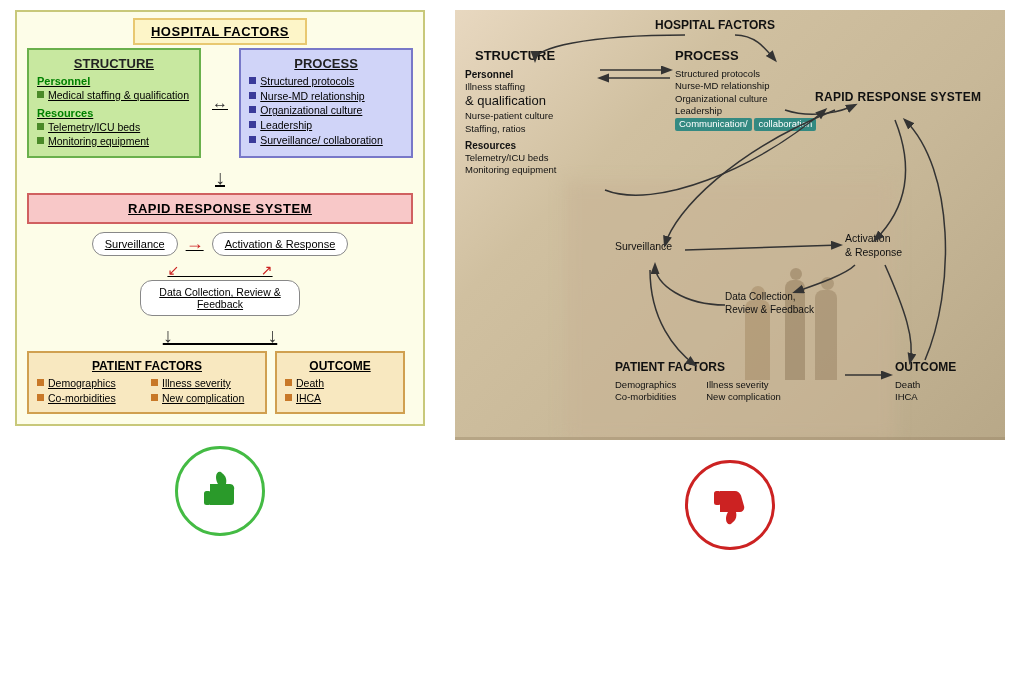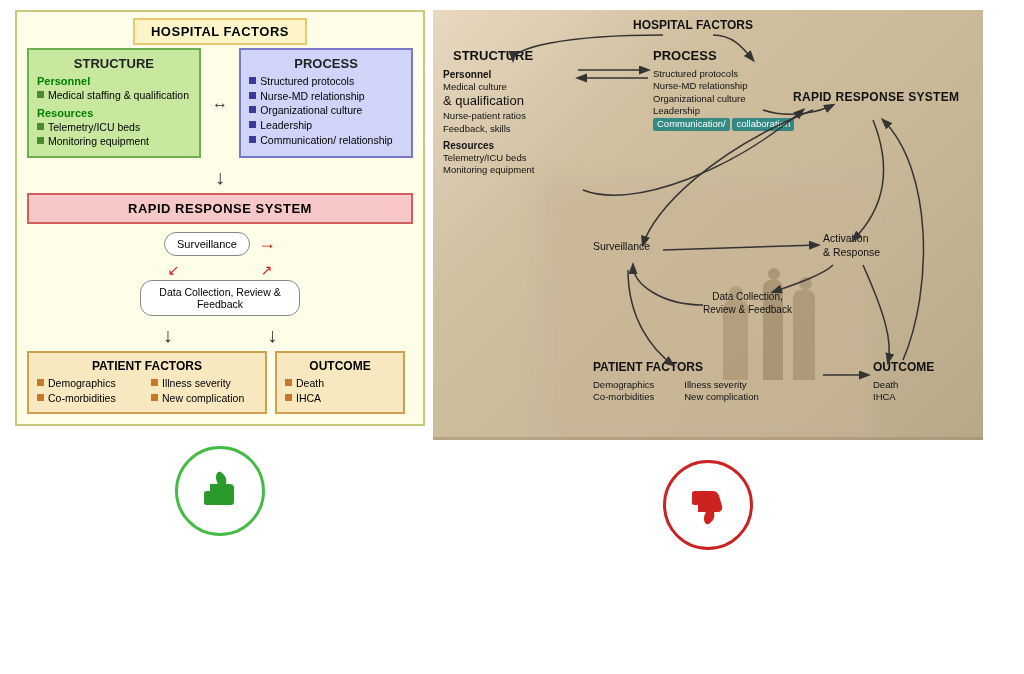"HOSPITAL FACTORS" .main-container { gap: 3px -> 25px; text-decoration: none -> underline }
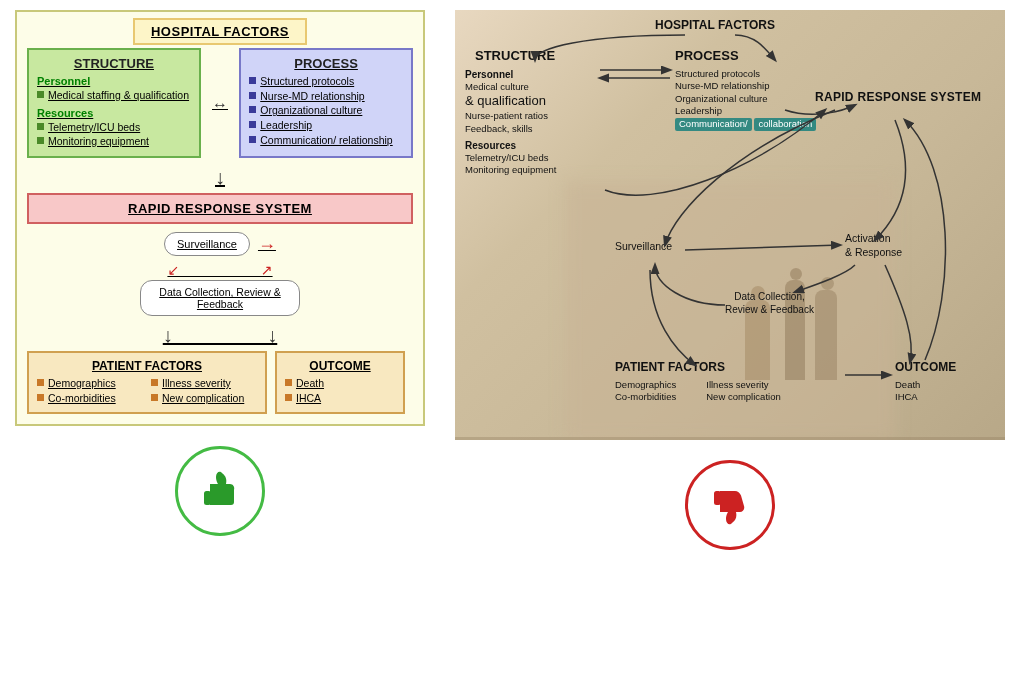"Medical culture" div { text: Medical culture -> Illness staffing }
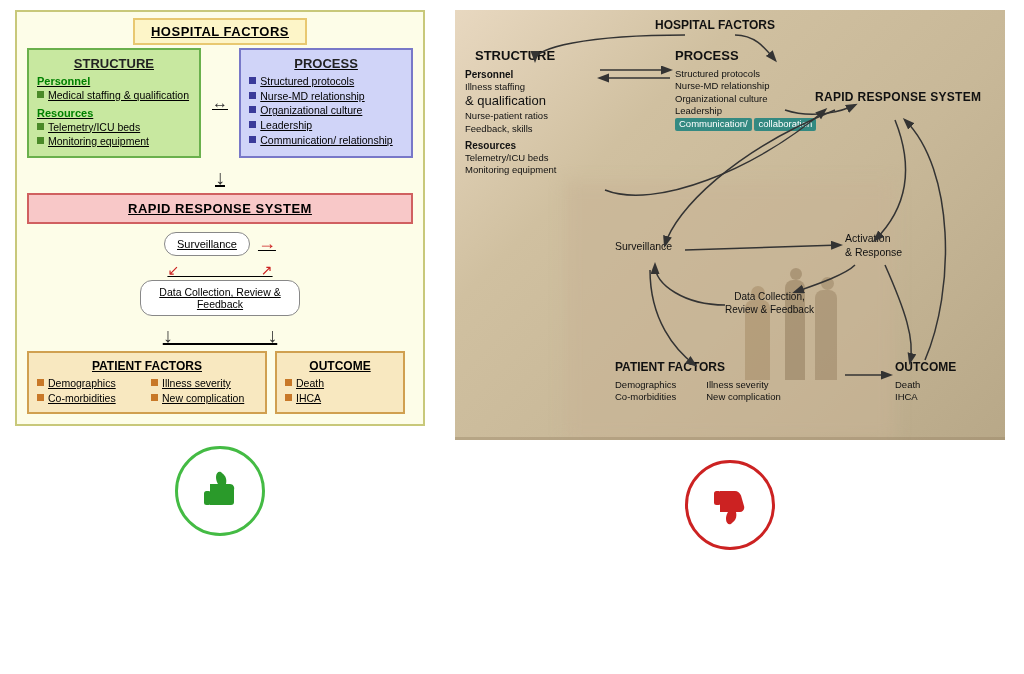"Nurse-patient ratios" div { text: ratios -> culture }
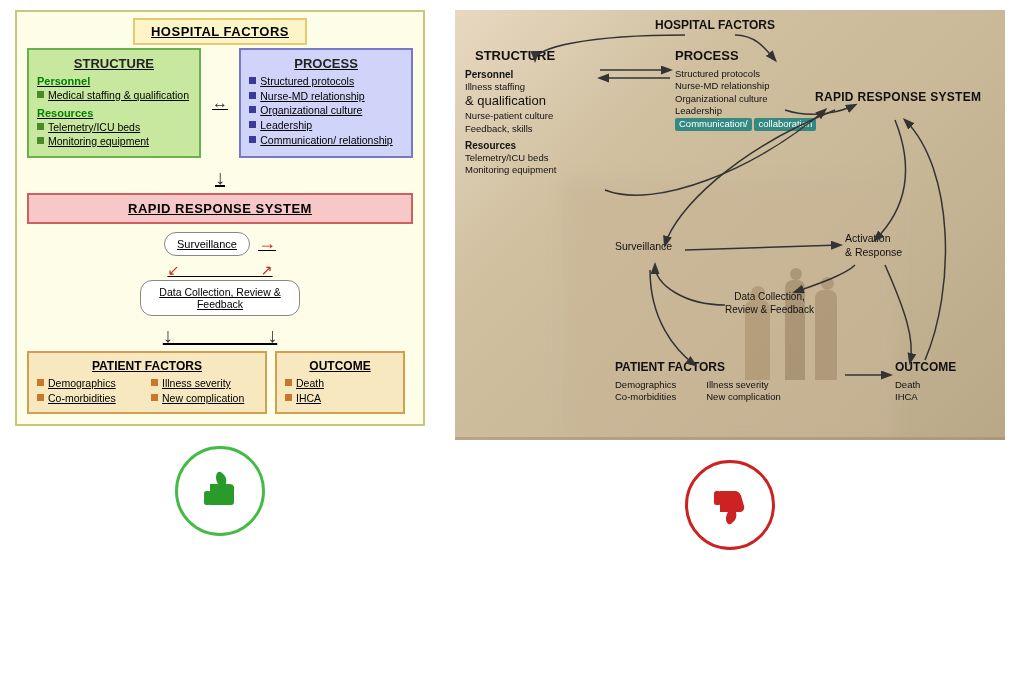"Feedback, skills" div { text: Feedback, skills -> Staffing, ratios }
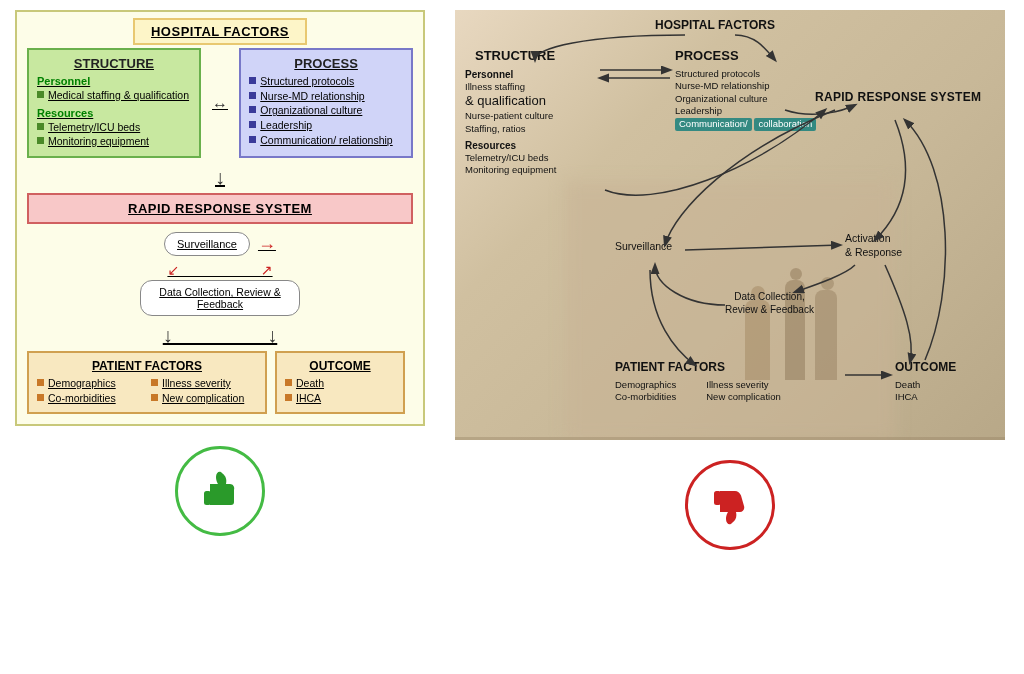"Communication/ relationship" span { text: Communication/ relationship -> Surveillance/ collaboration }
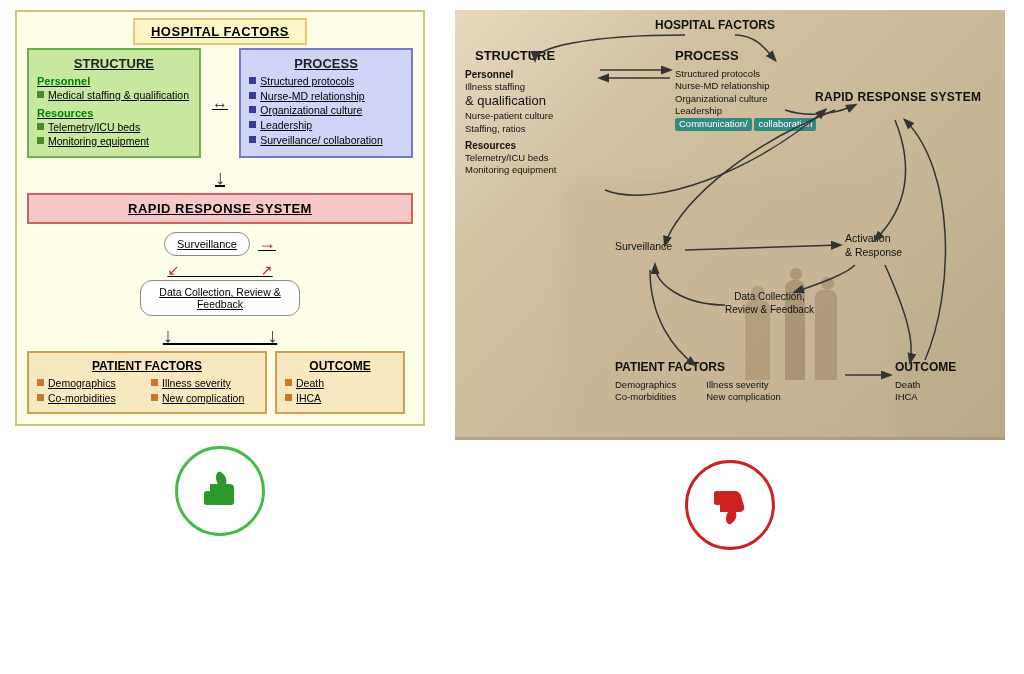"Activation & Response" div.rounded-box { html: none -> <div> <span>Activation &amp; Response</span> </div> }
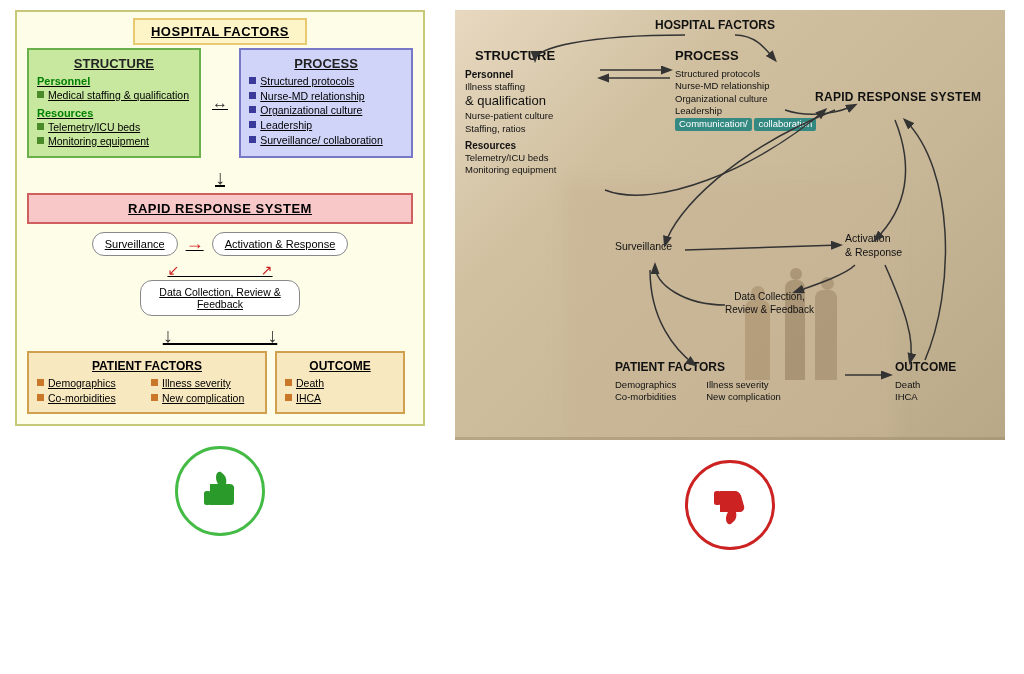"Data Collection," div { text-align: center -> none }
